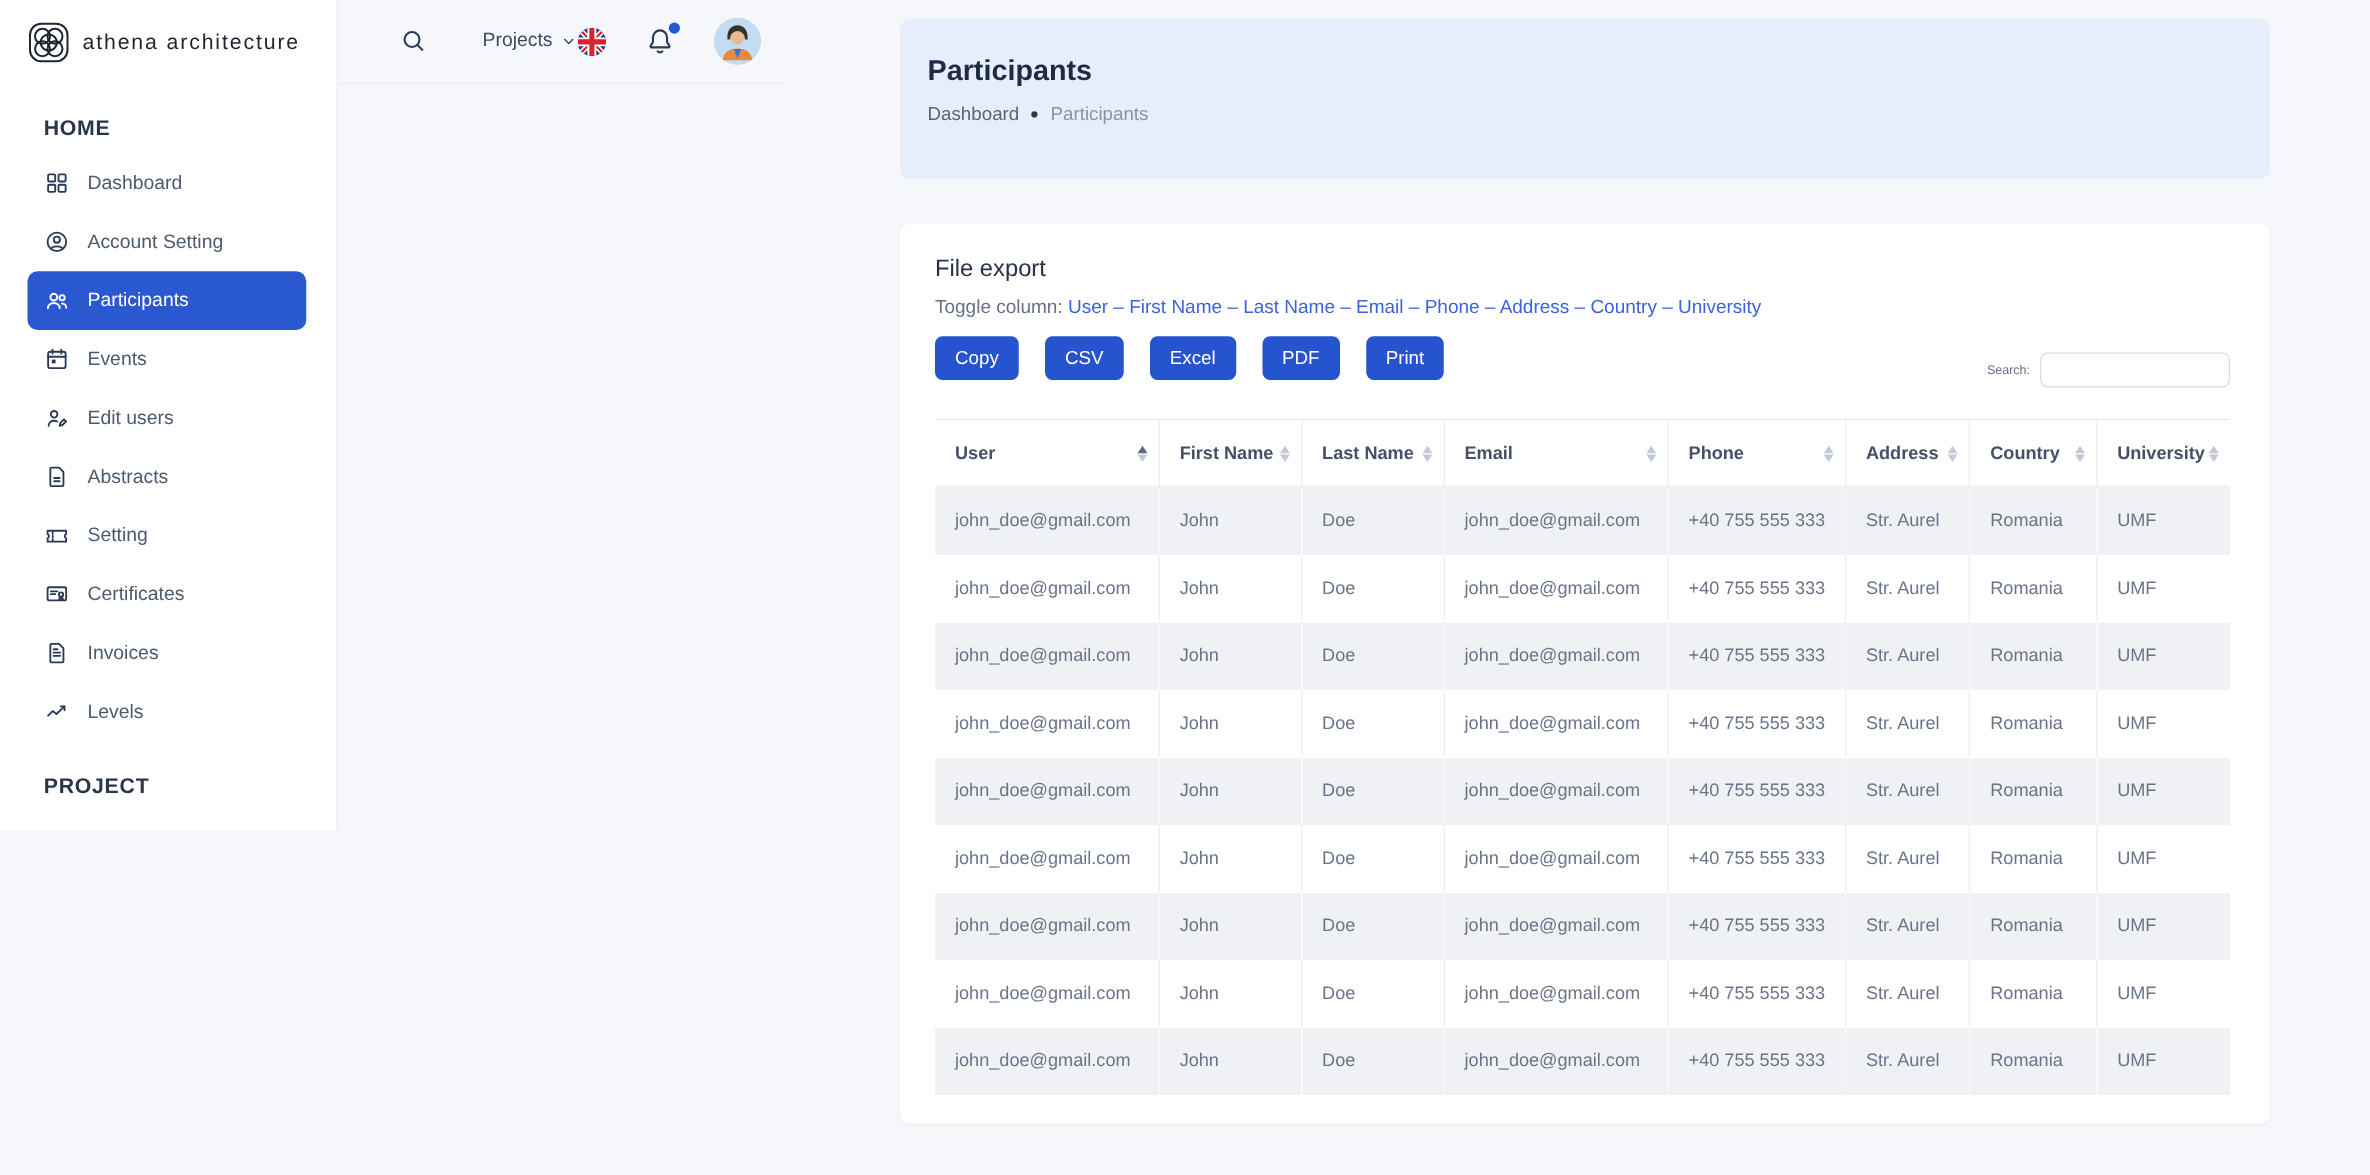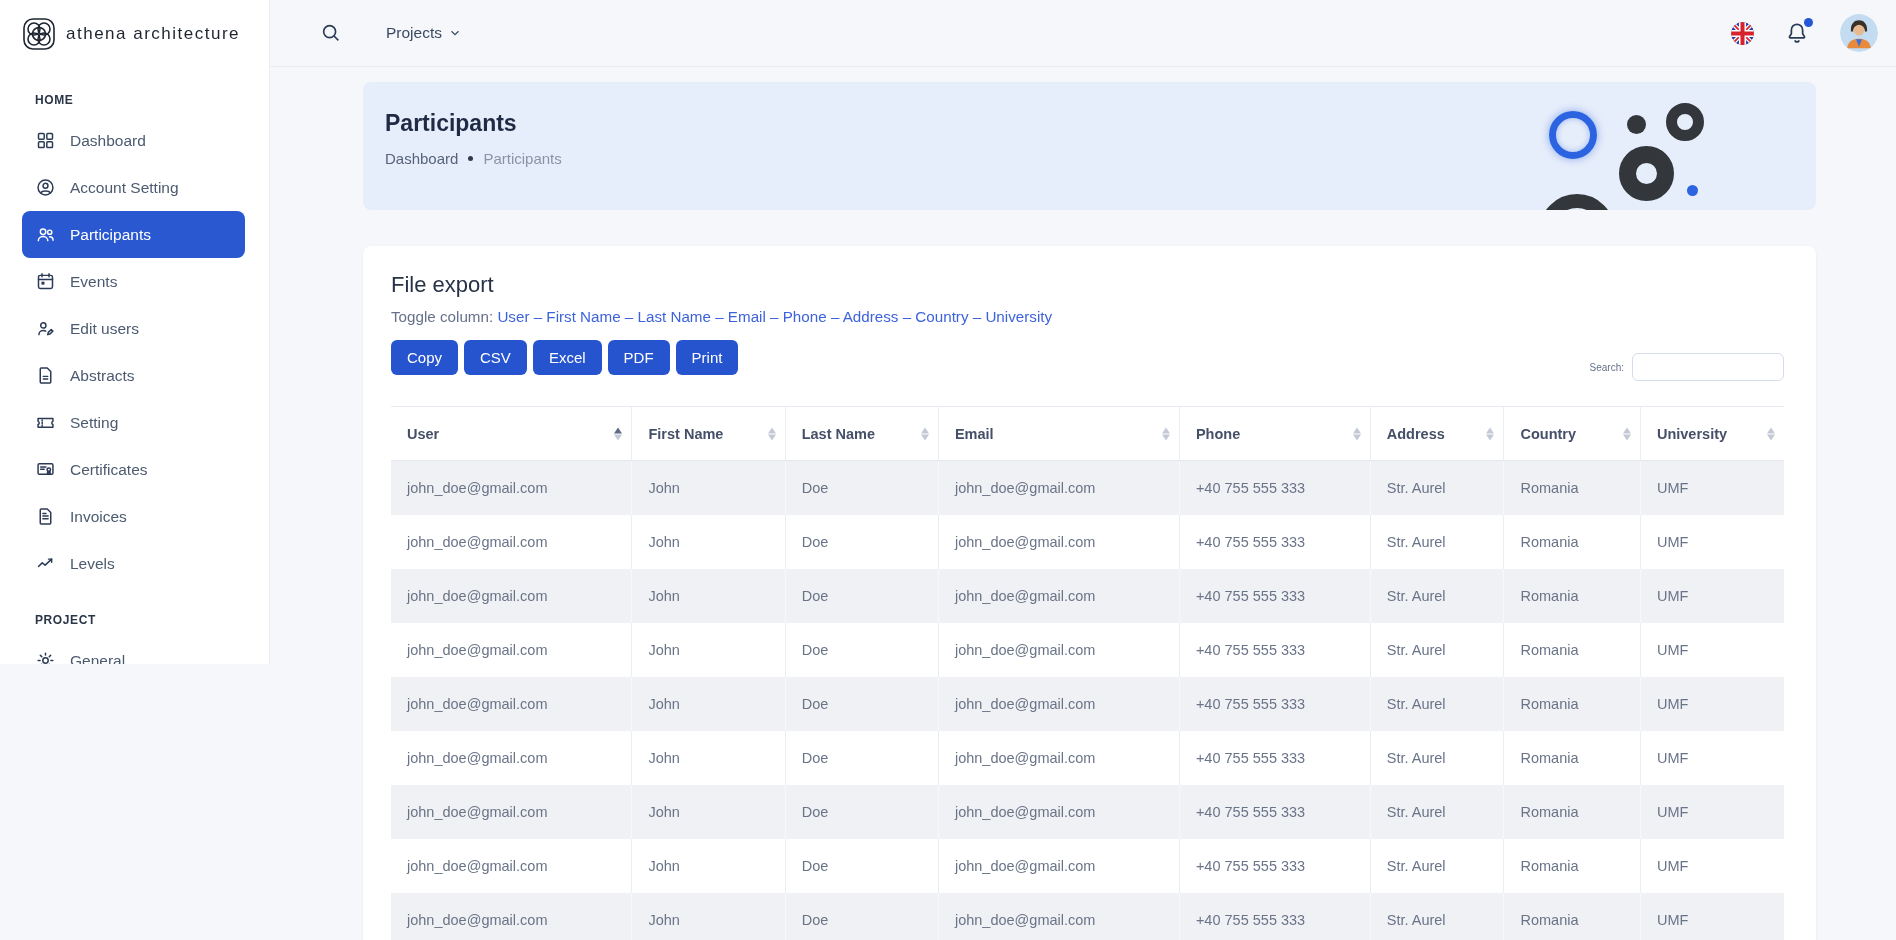"Projects" .main { flex-direction: column -> row }
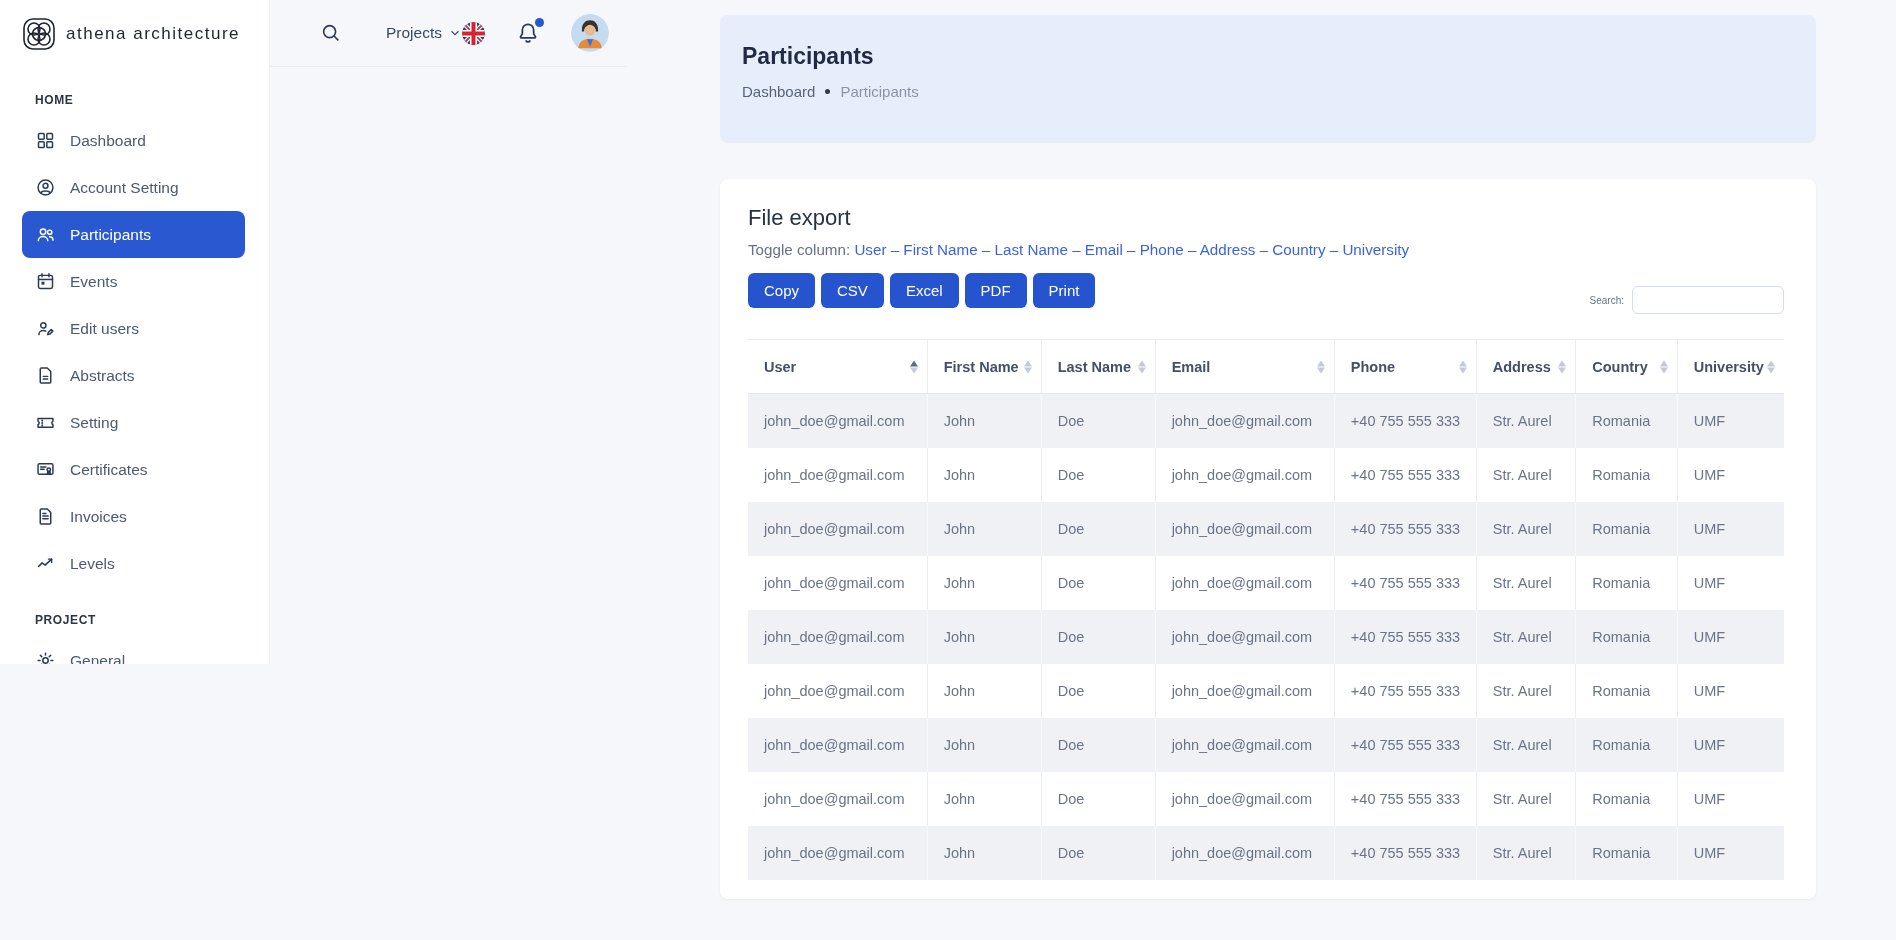"HOME" .side-label { font-size: 12px -> 17px }
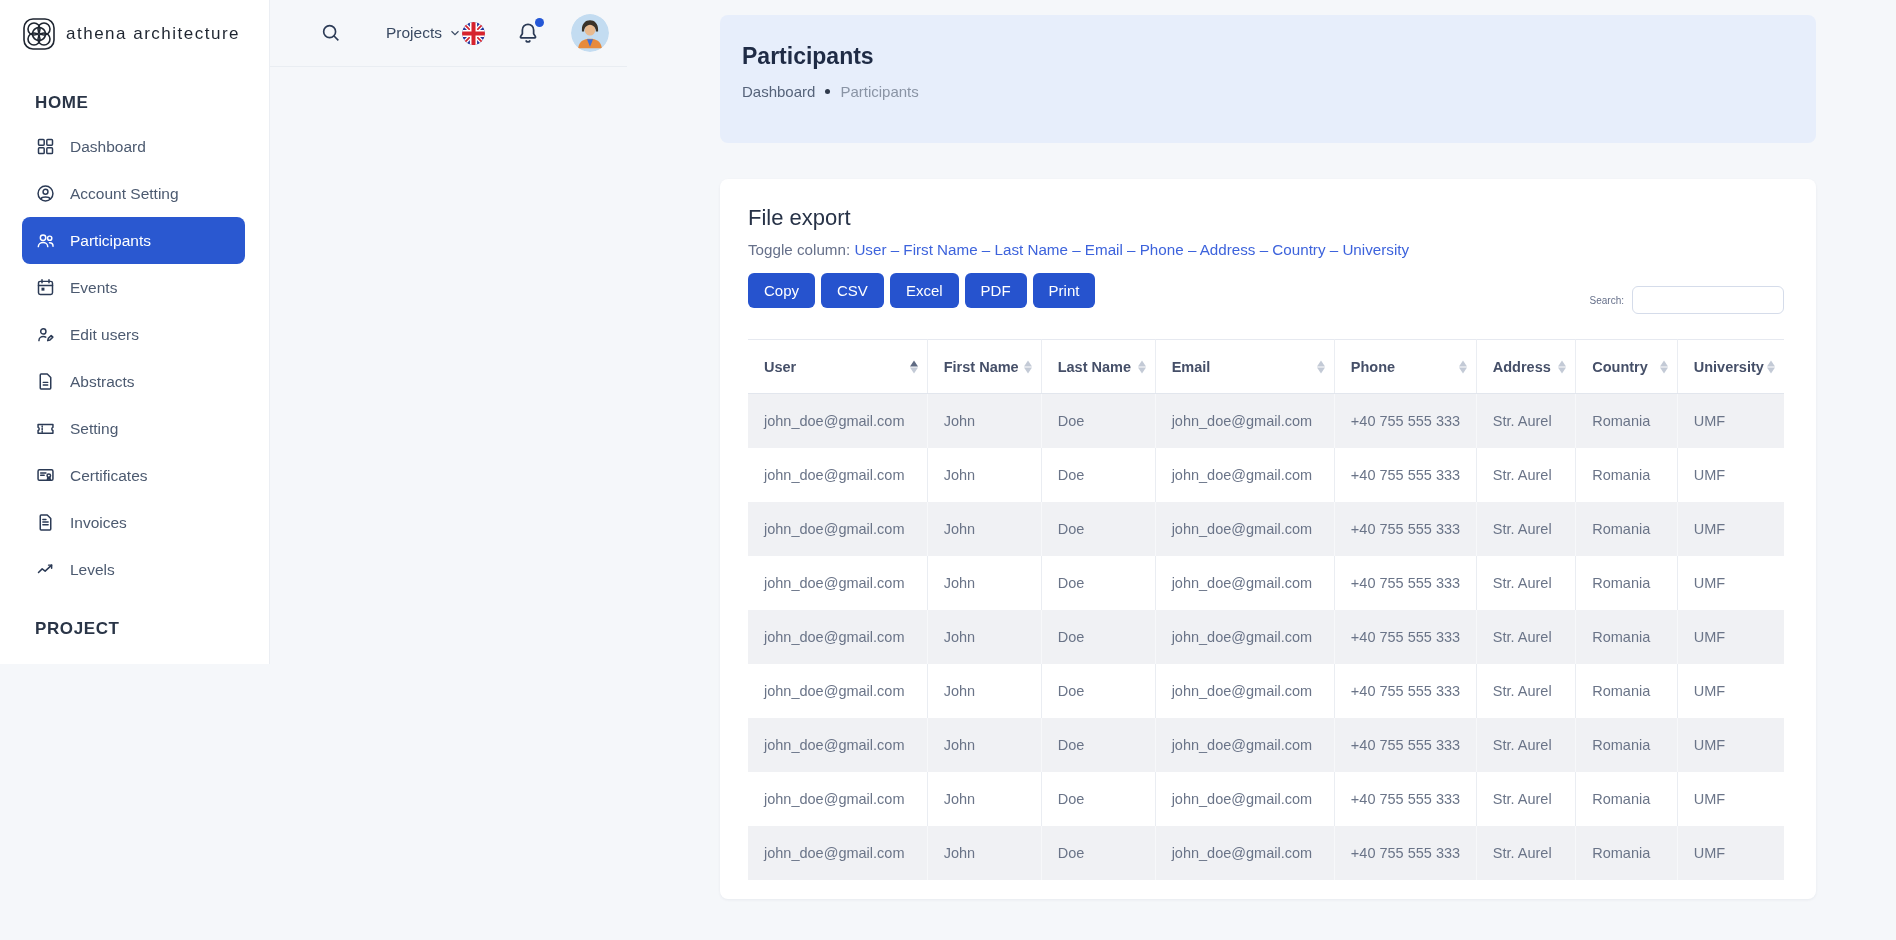"File export" .card h2 { font-size: 22px -> 19px }
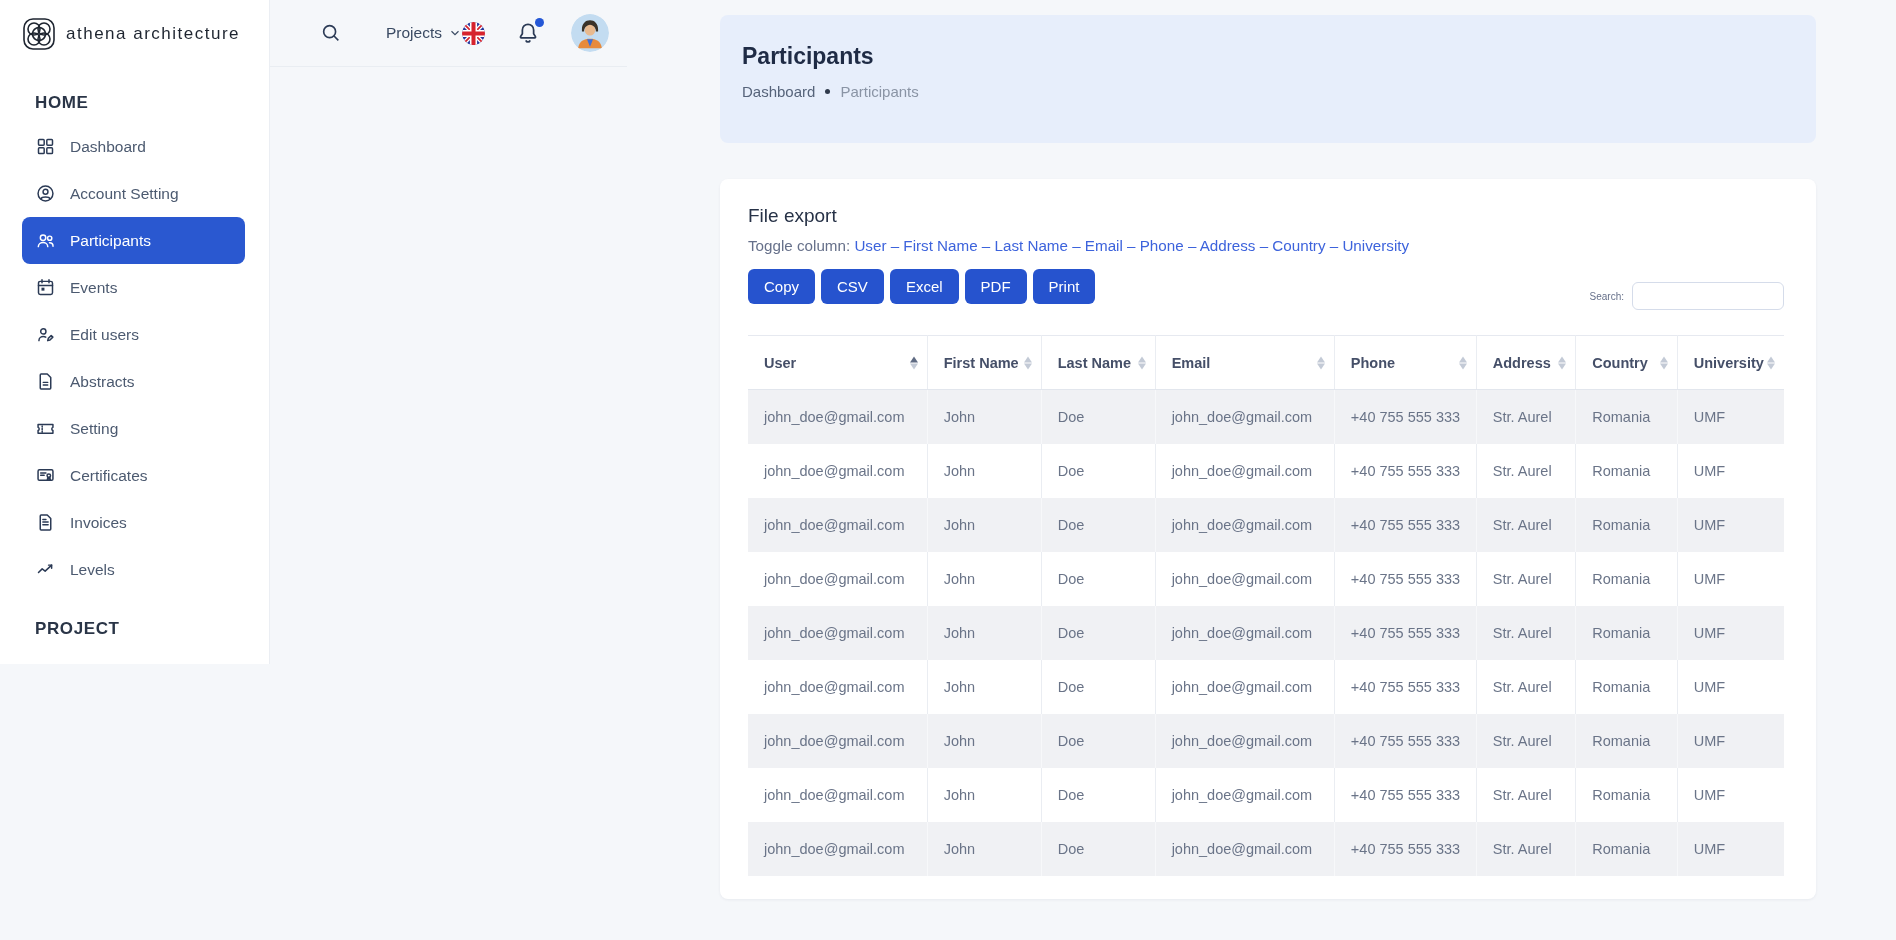"Copy" .btn-row { gap: 6px -> 21px }
